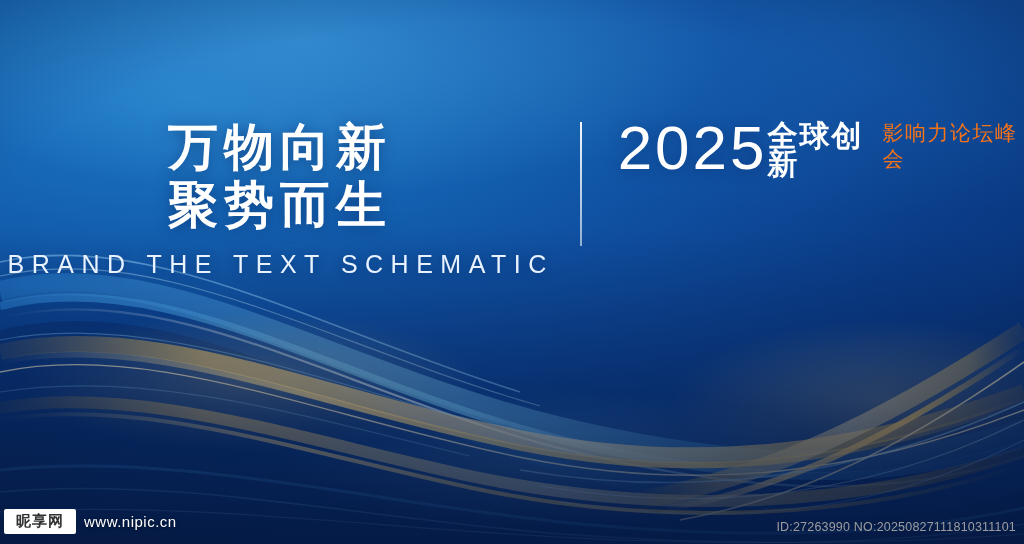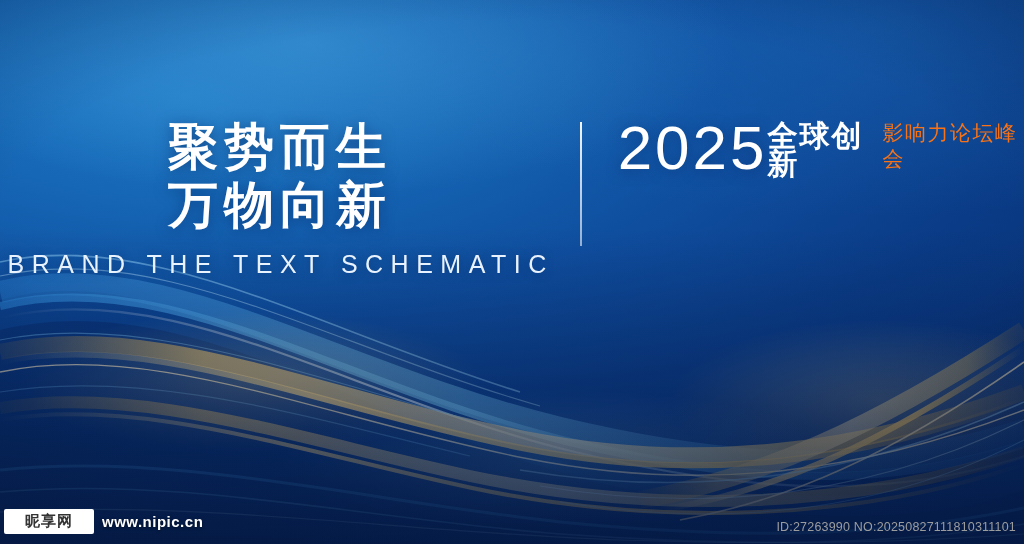"聚势而生" div.cn-line { order: before "万物向新" -> after "万物向新" }
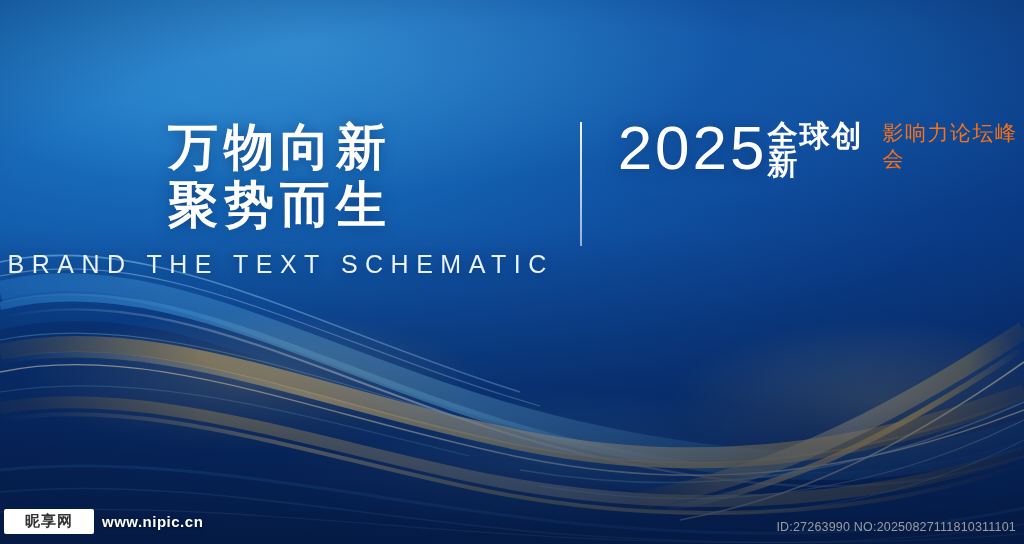"昵享网" .wm-badge { padding: 3px 21px -> 3px 12px }
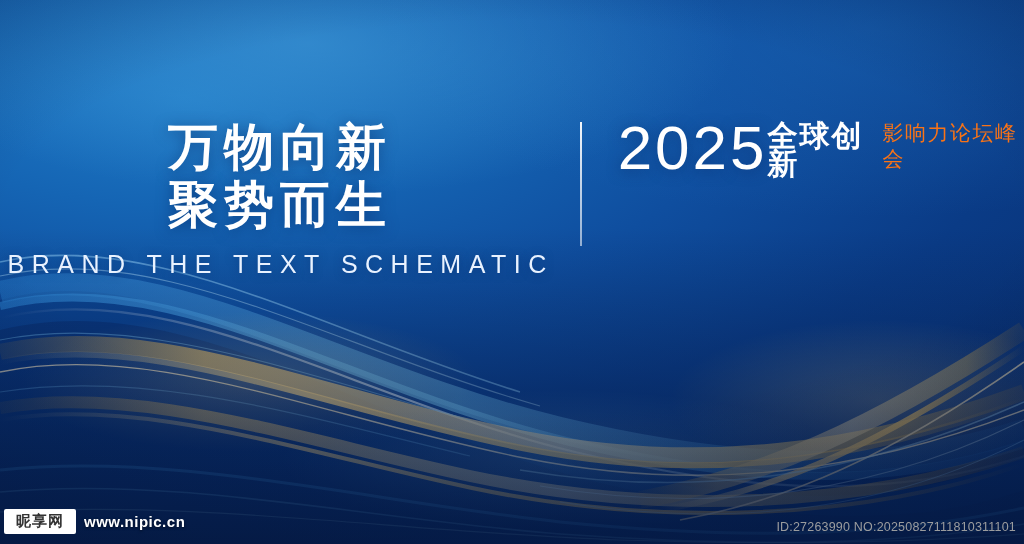"www.nipic.cn" .wm-url { font-weight: 700 -> 400 }
